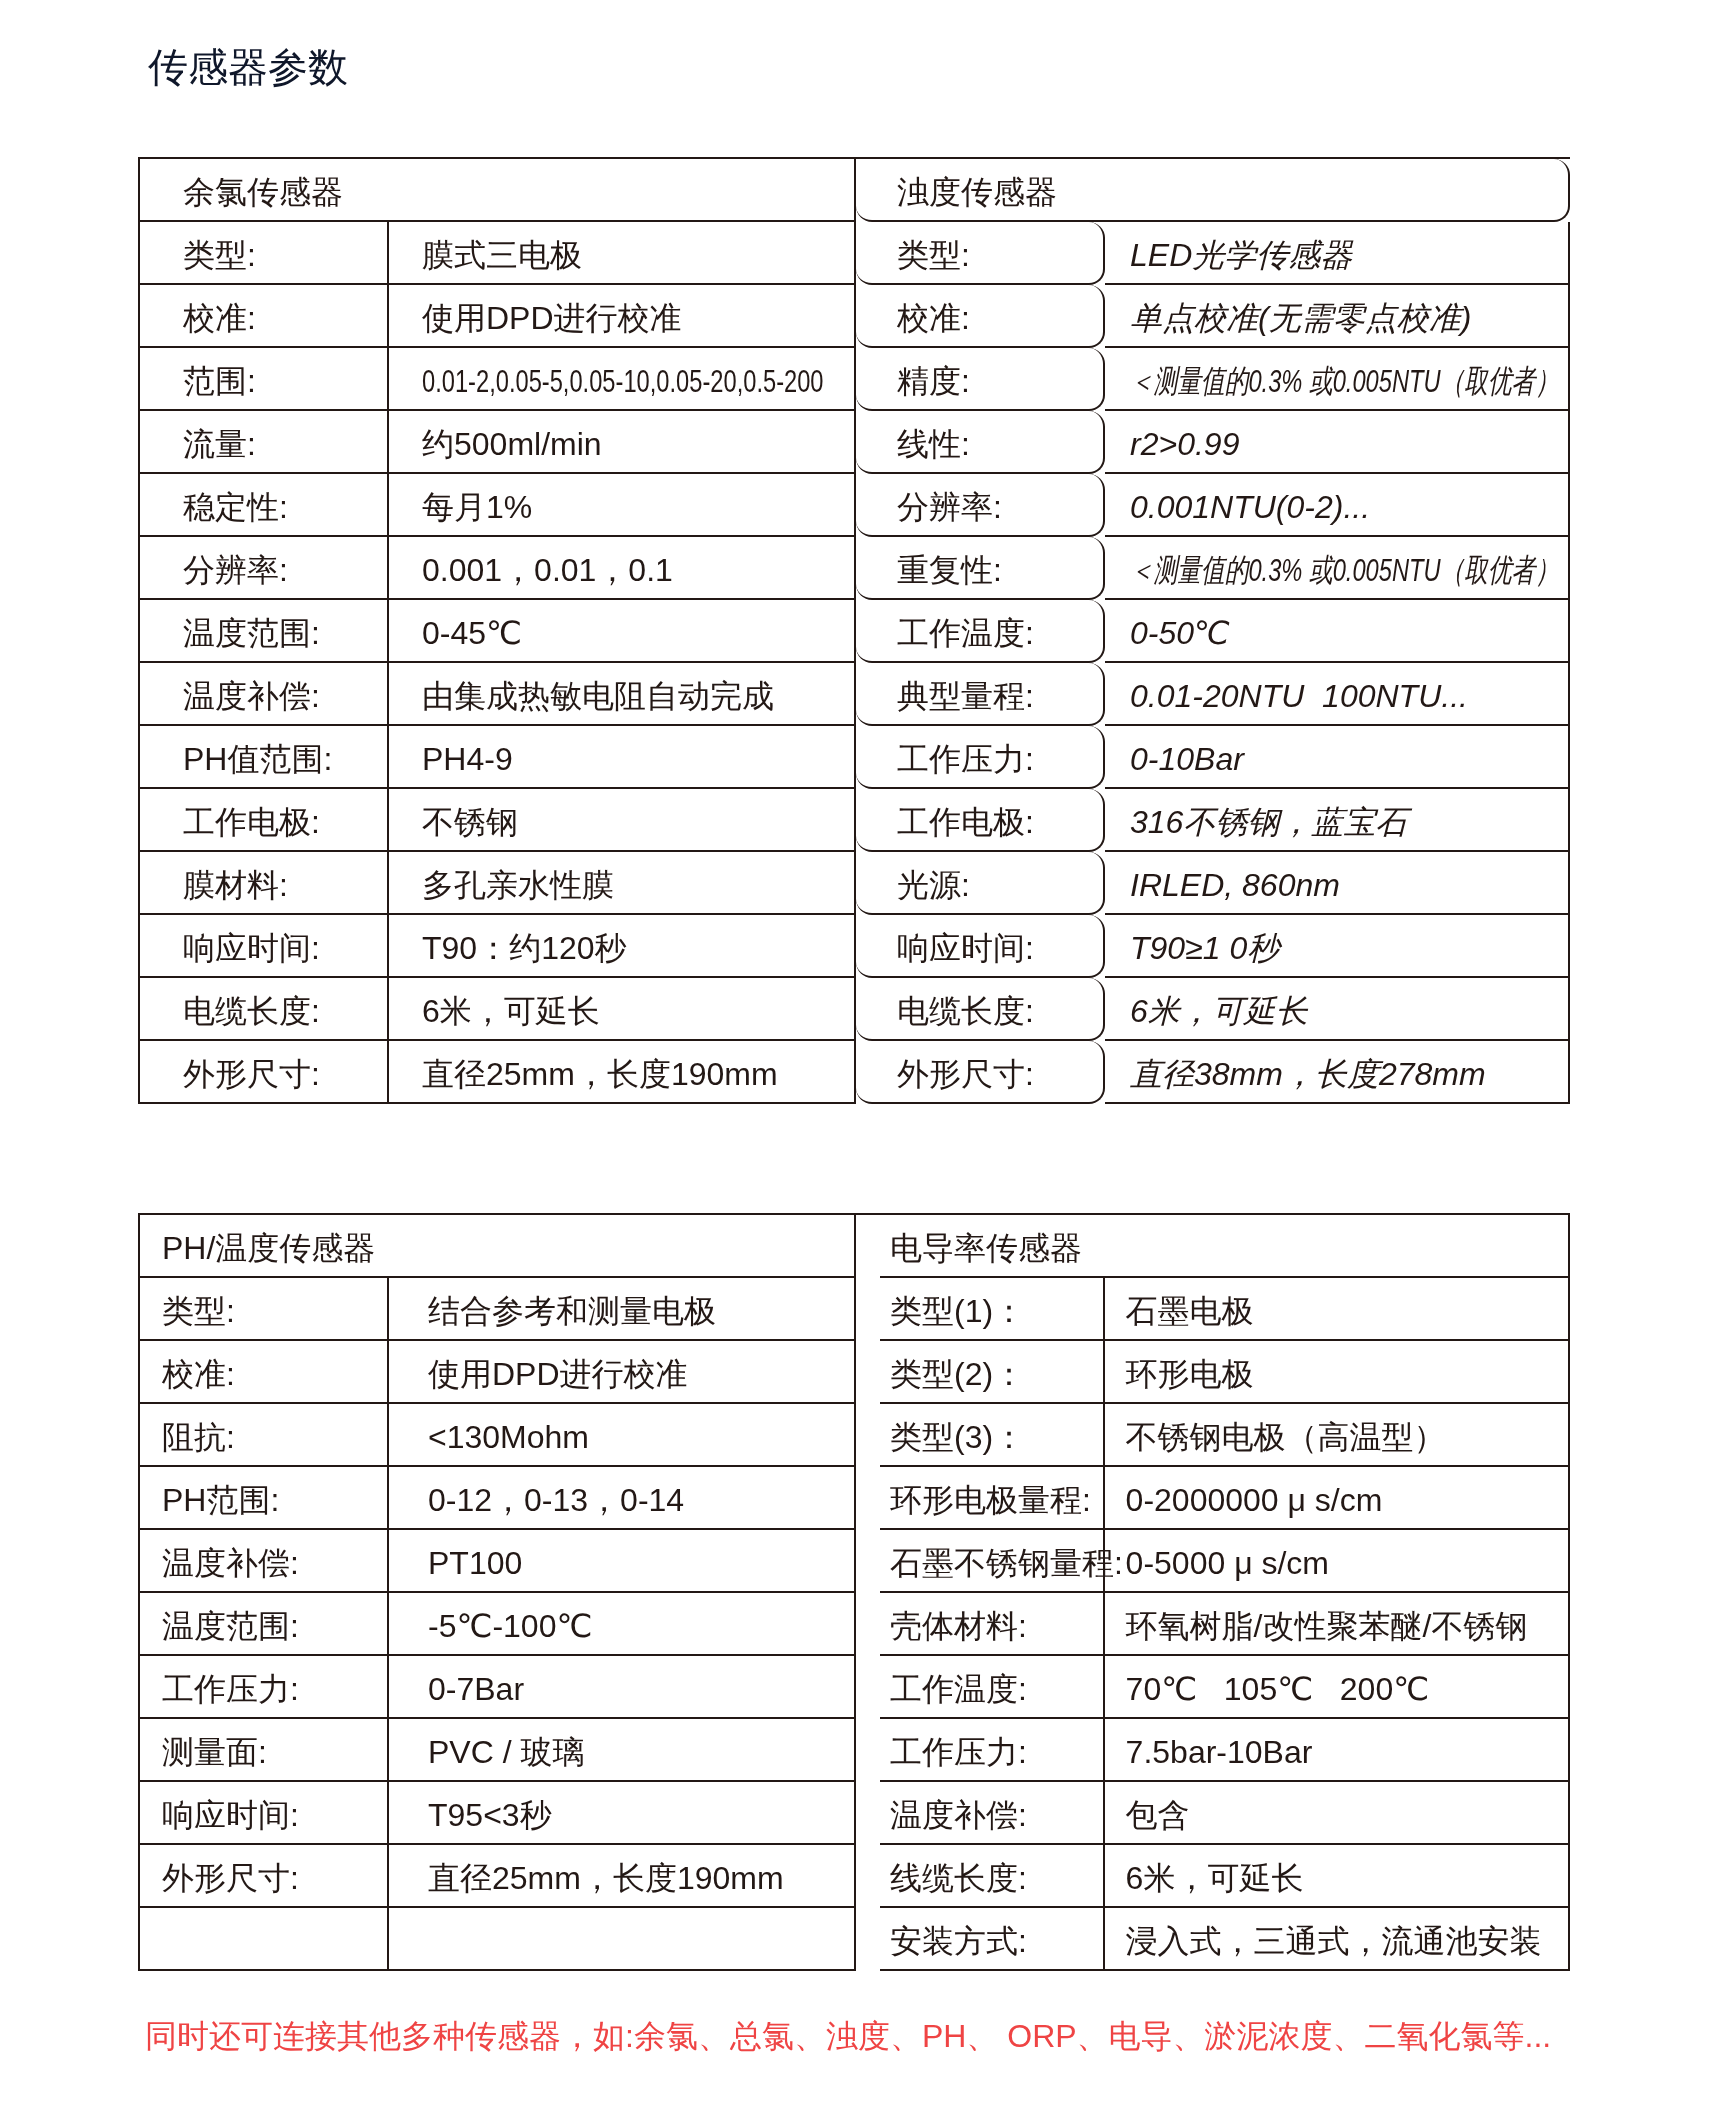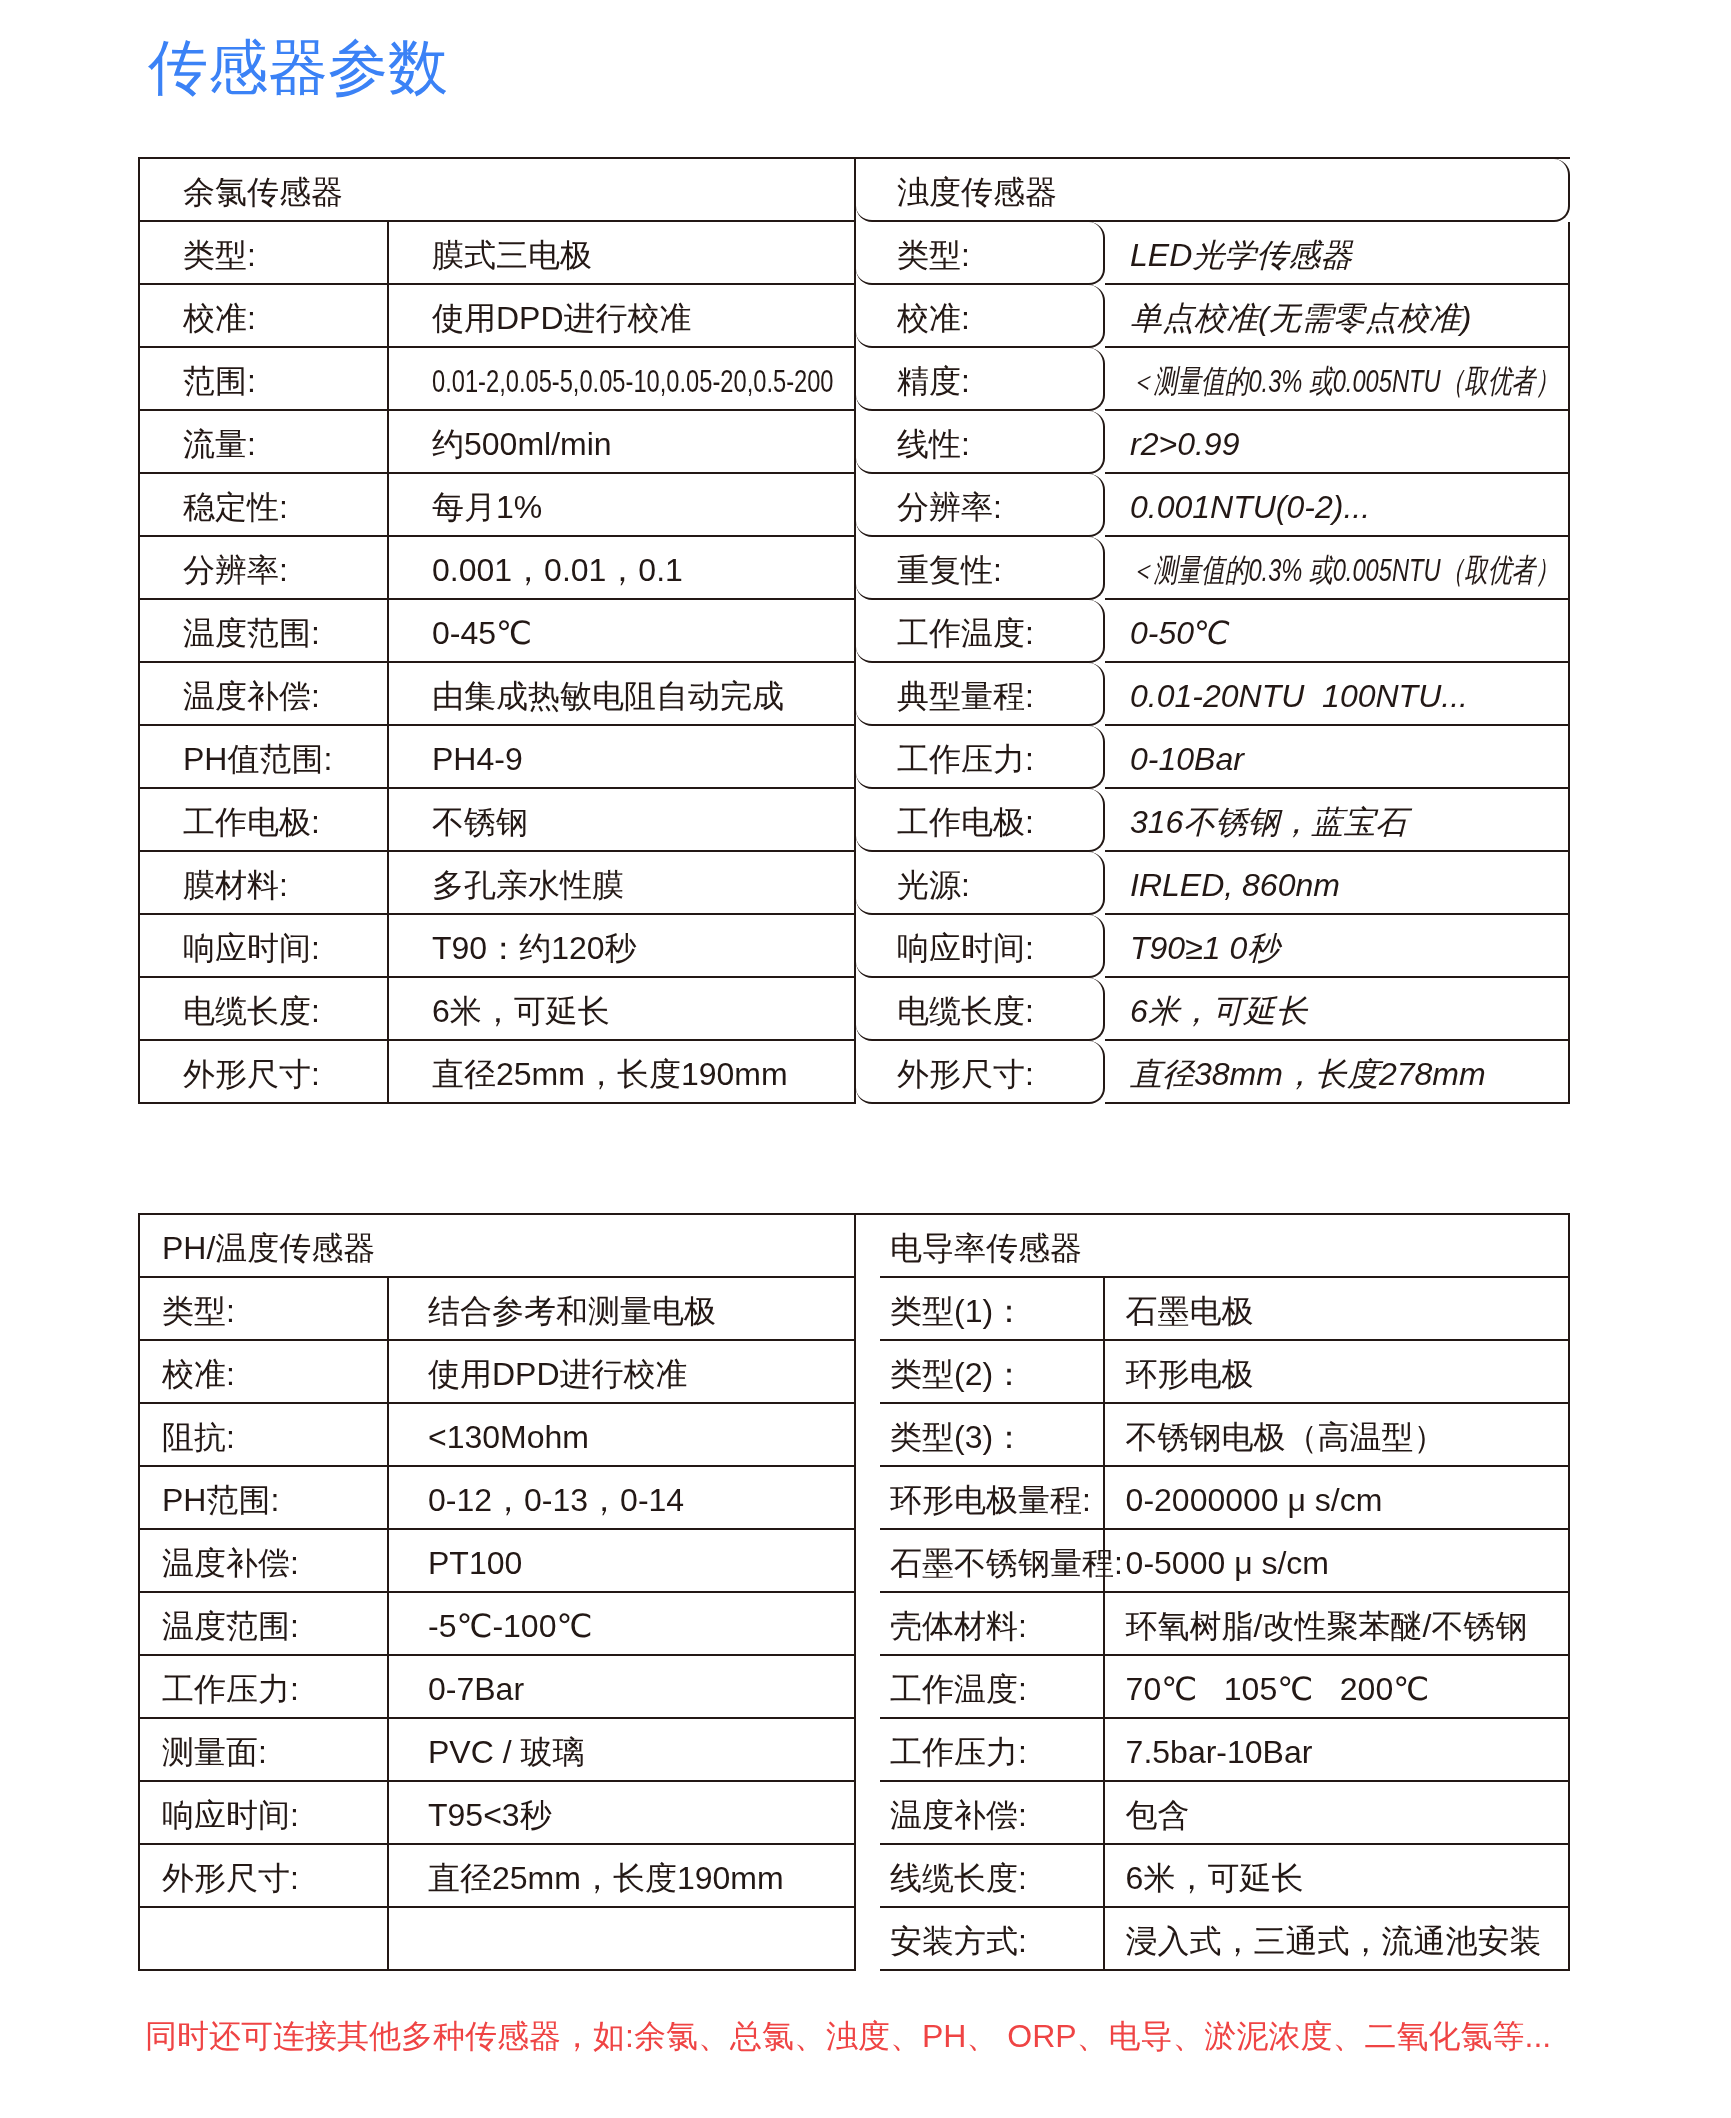"传感器参数" .page-title { color: #3b82f6 -> #0f172a; font-size: 60px -> 40px }
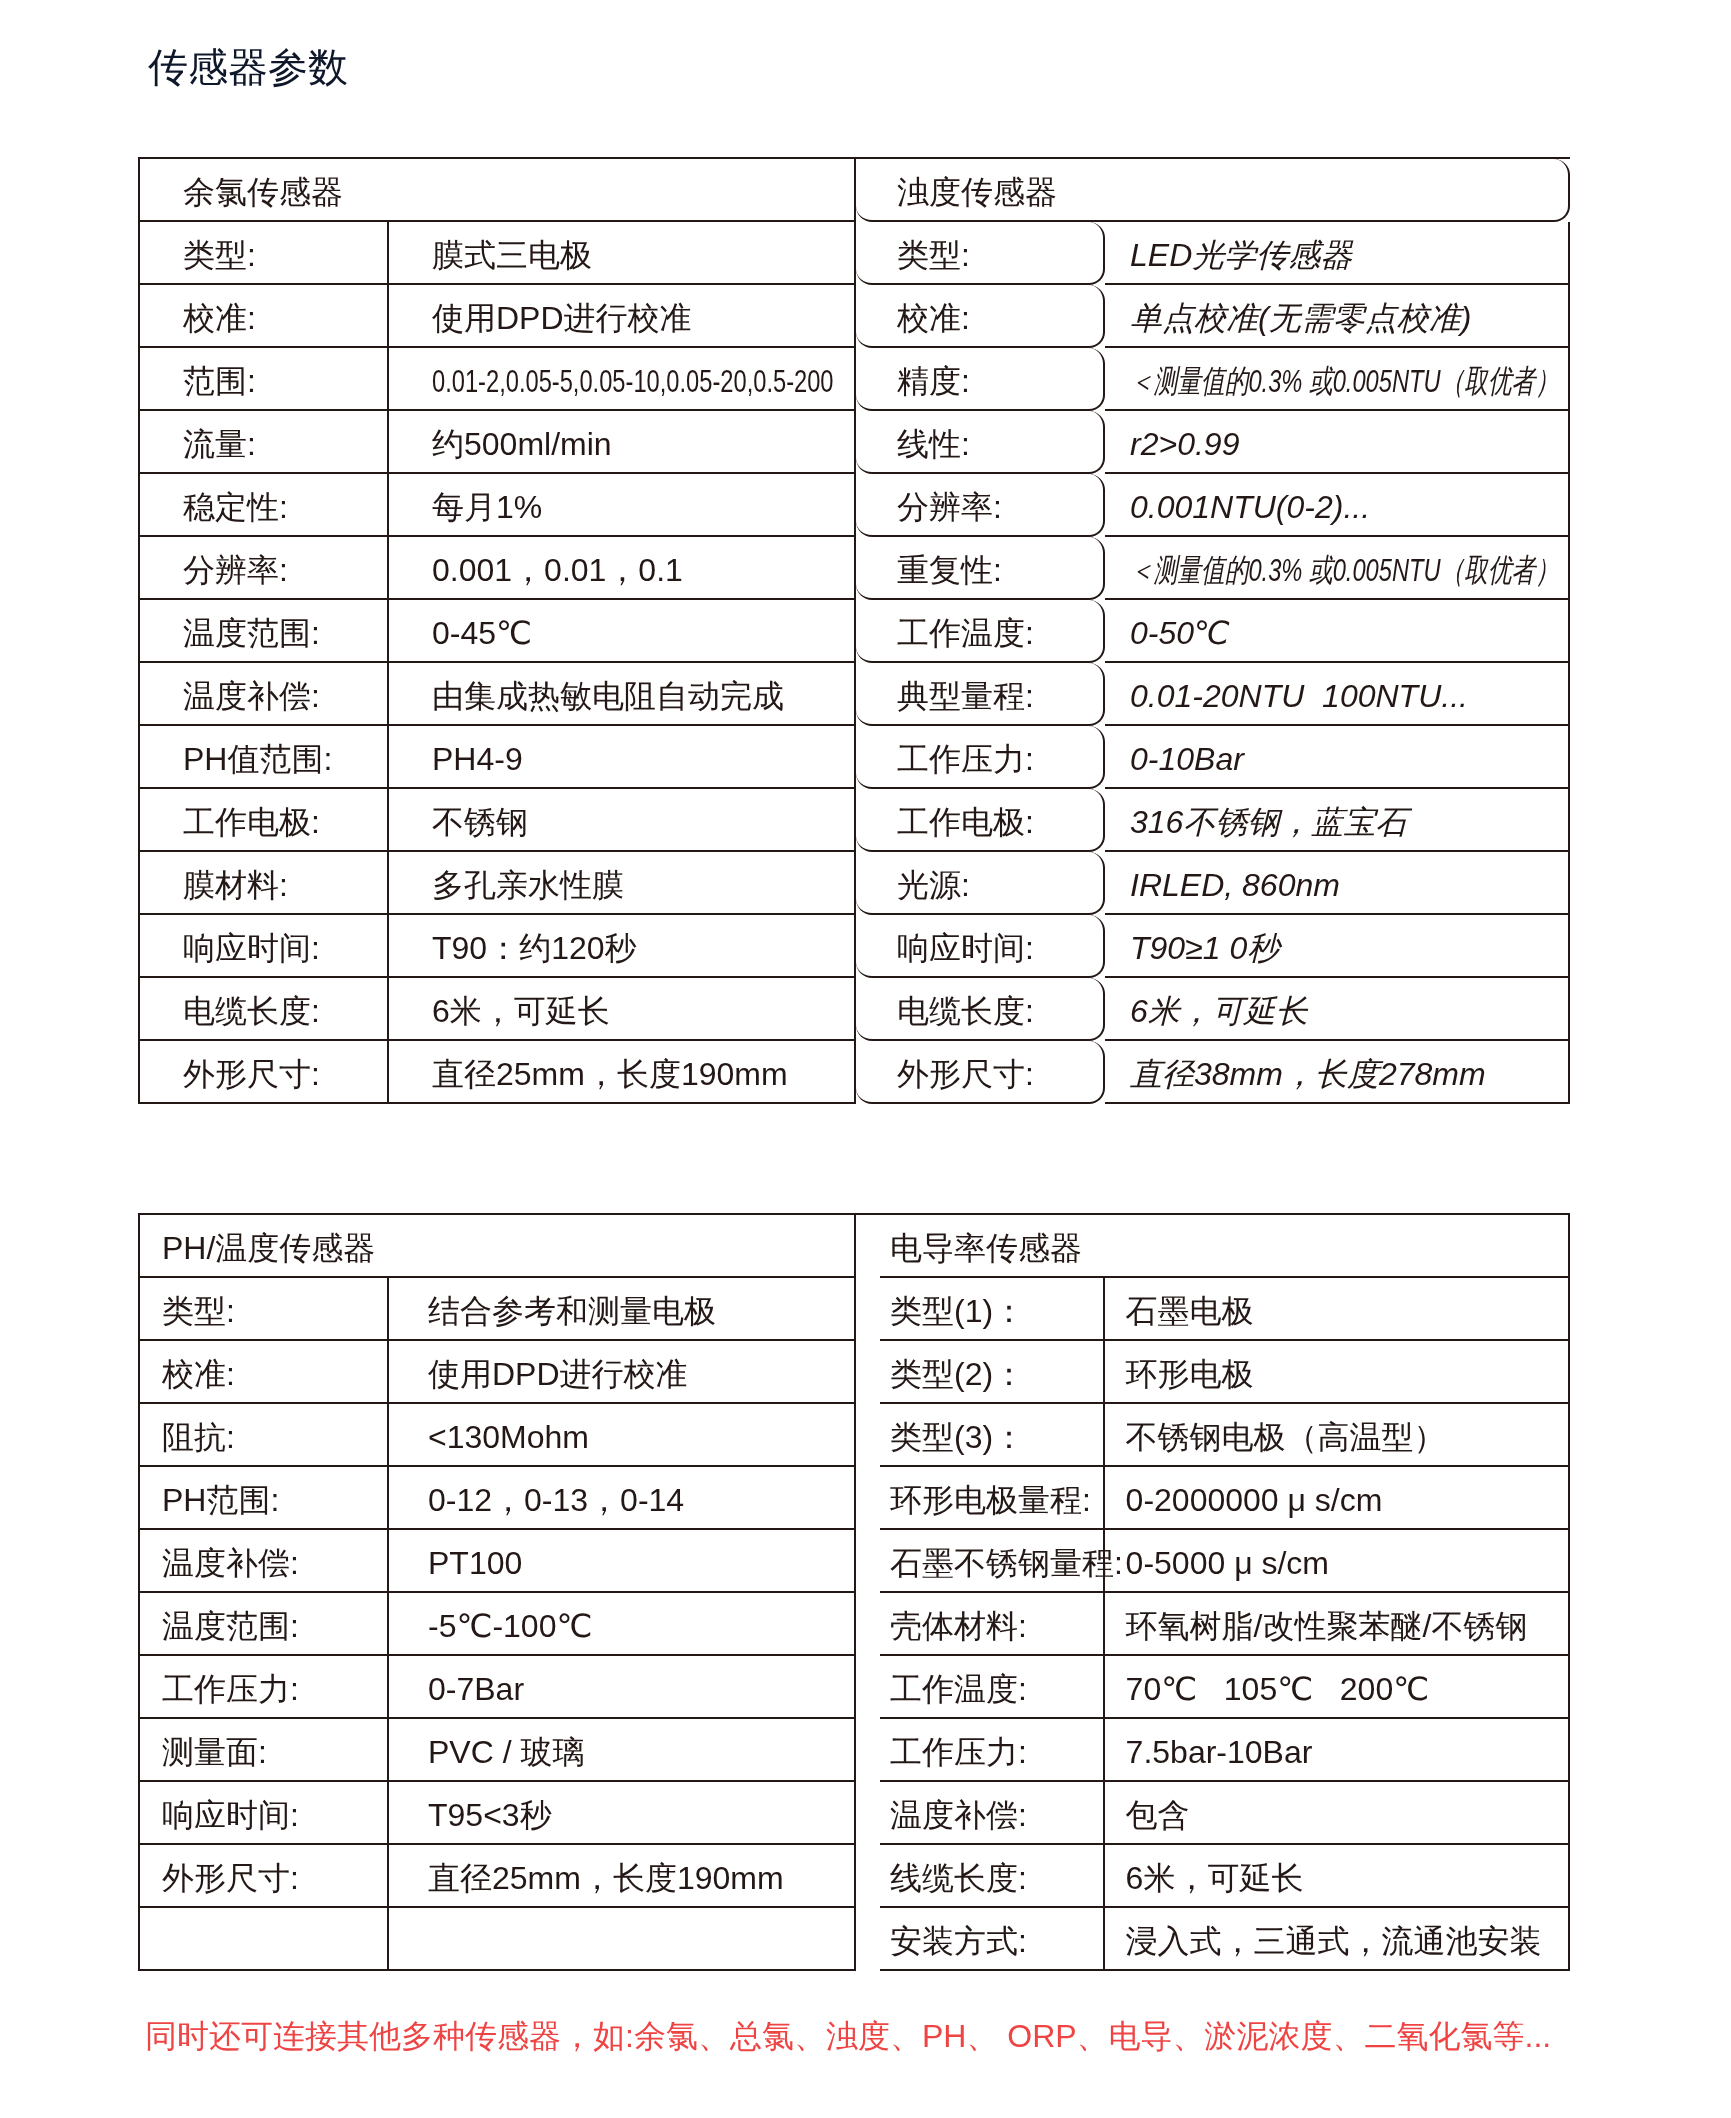"膜式三电极" .t1 .val.l { padding-left: 43px -> 33px }
